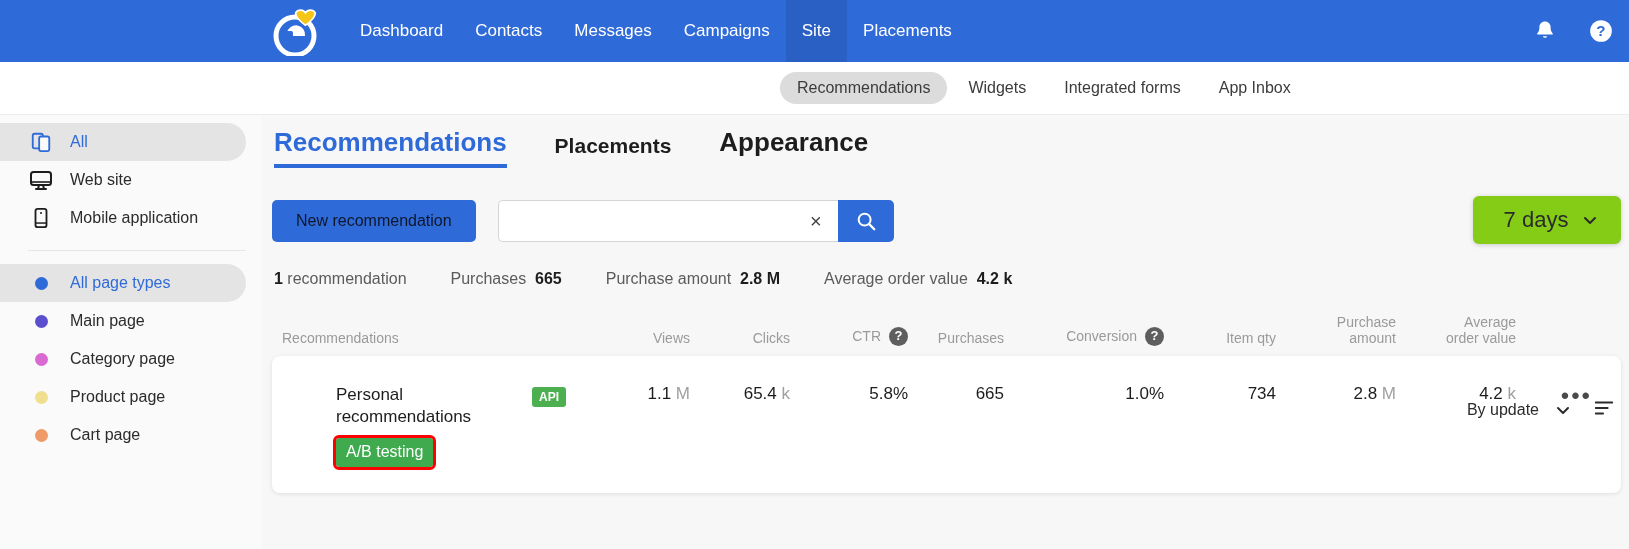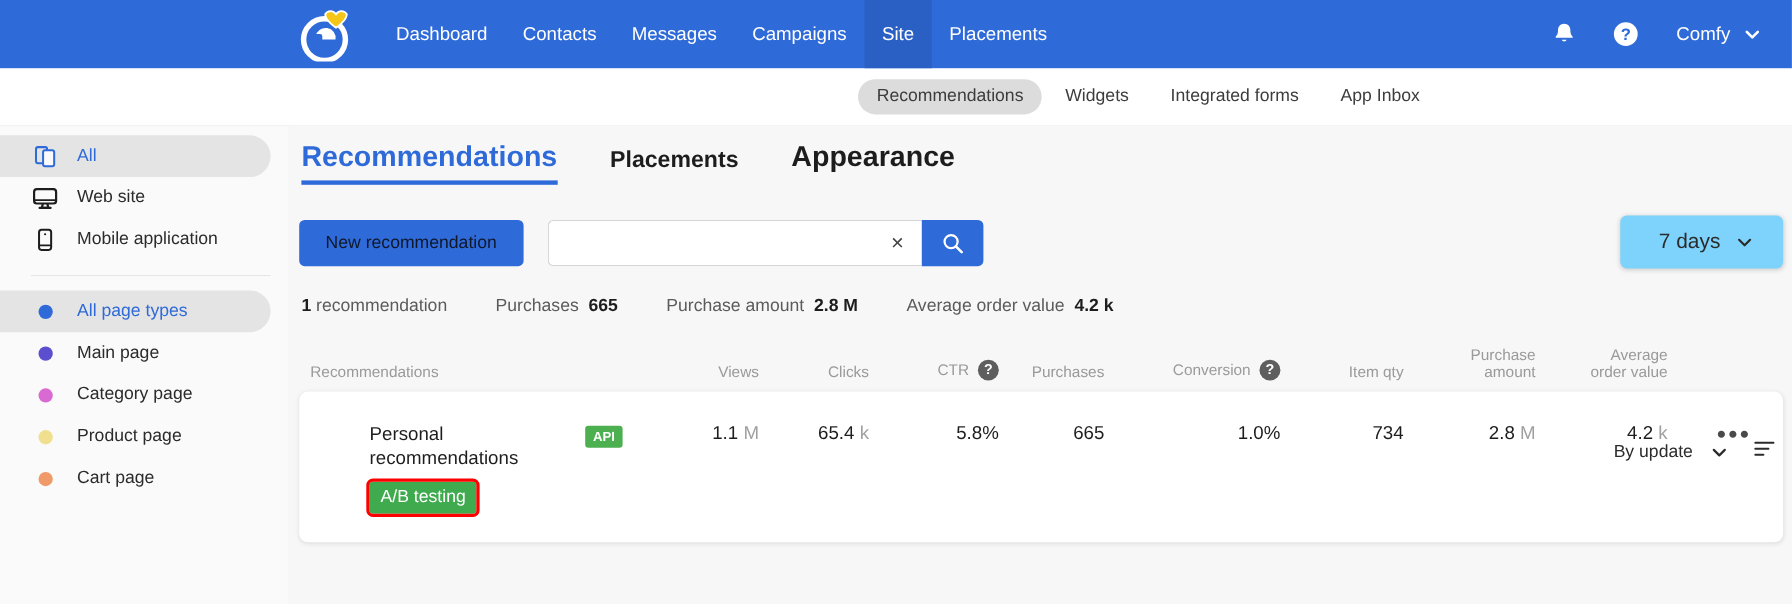"Comfy" div.user-menu { html: <div> <span>Comfy</span> <svg> <path></path> </svg> </div> -> none }
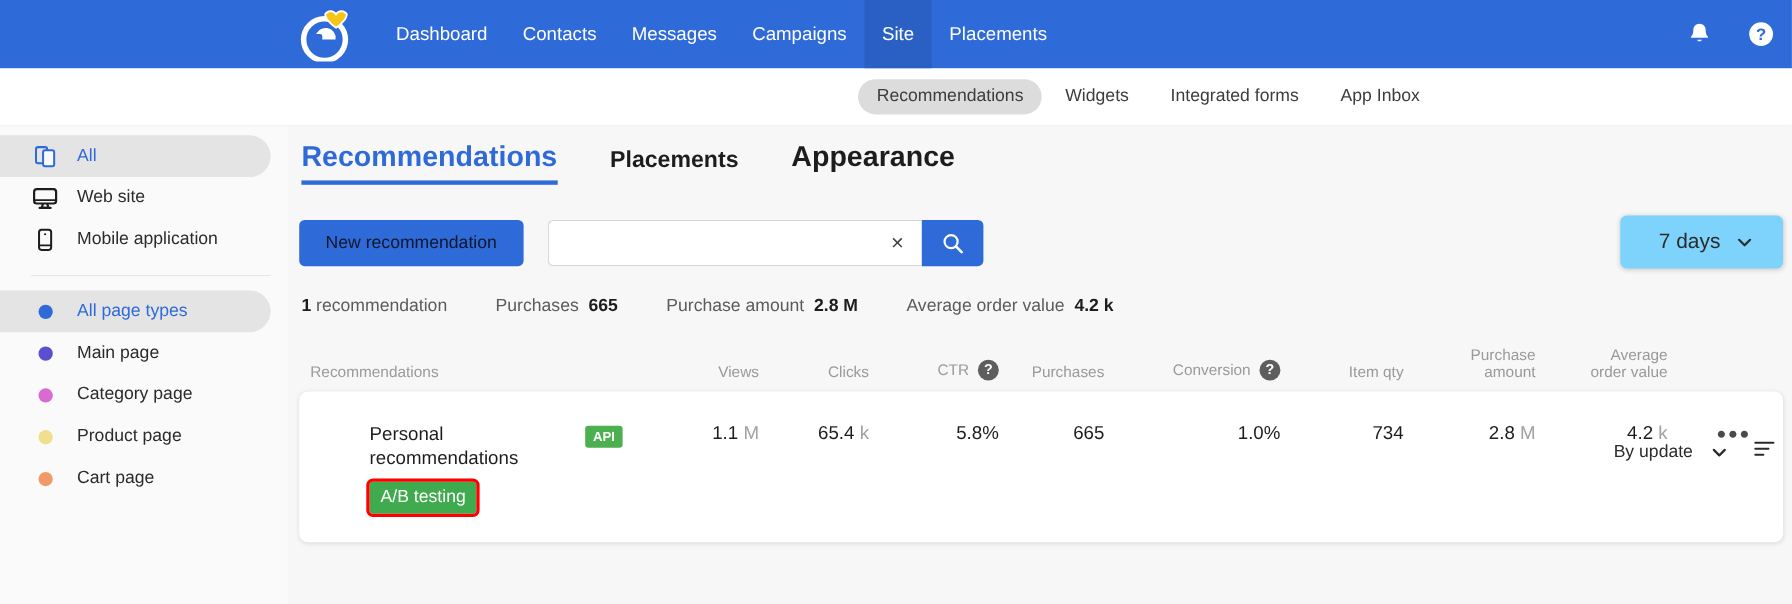"7 days" .days-select { background: #7dd3fc -> #84cc16; font-size: 19px -> 22px }
